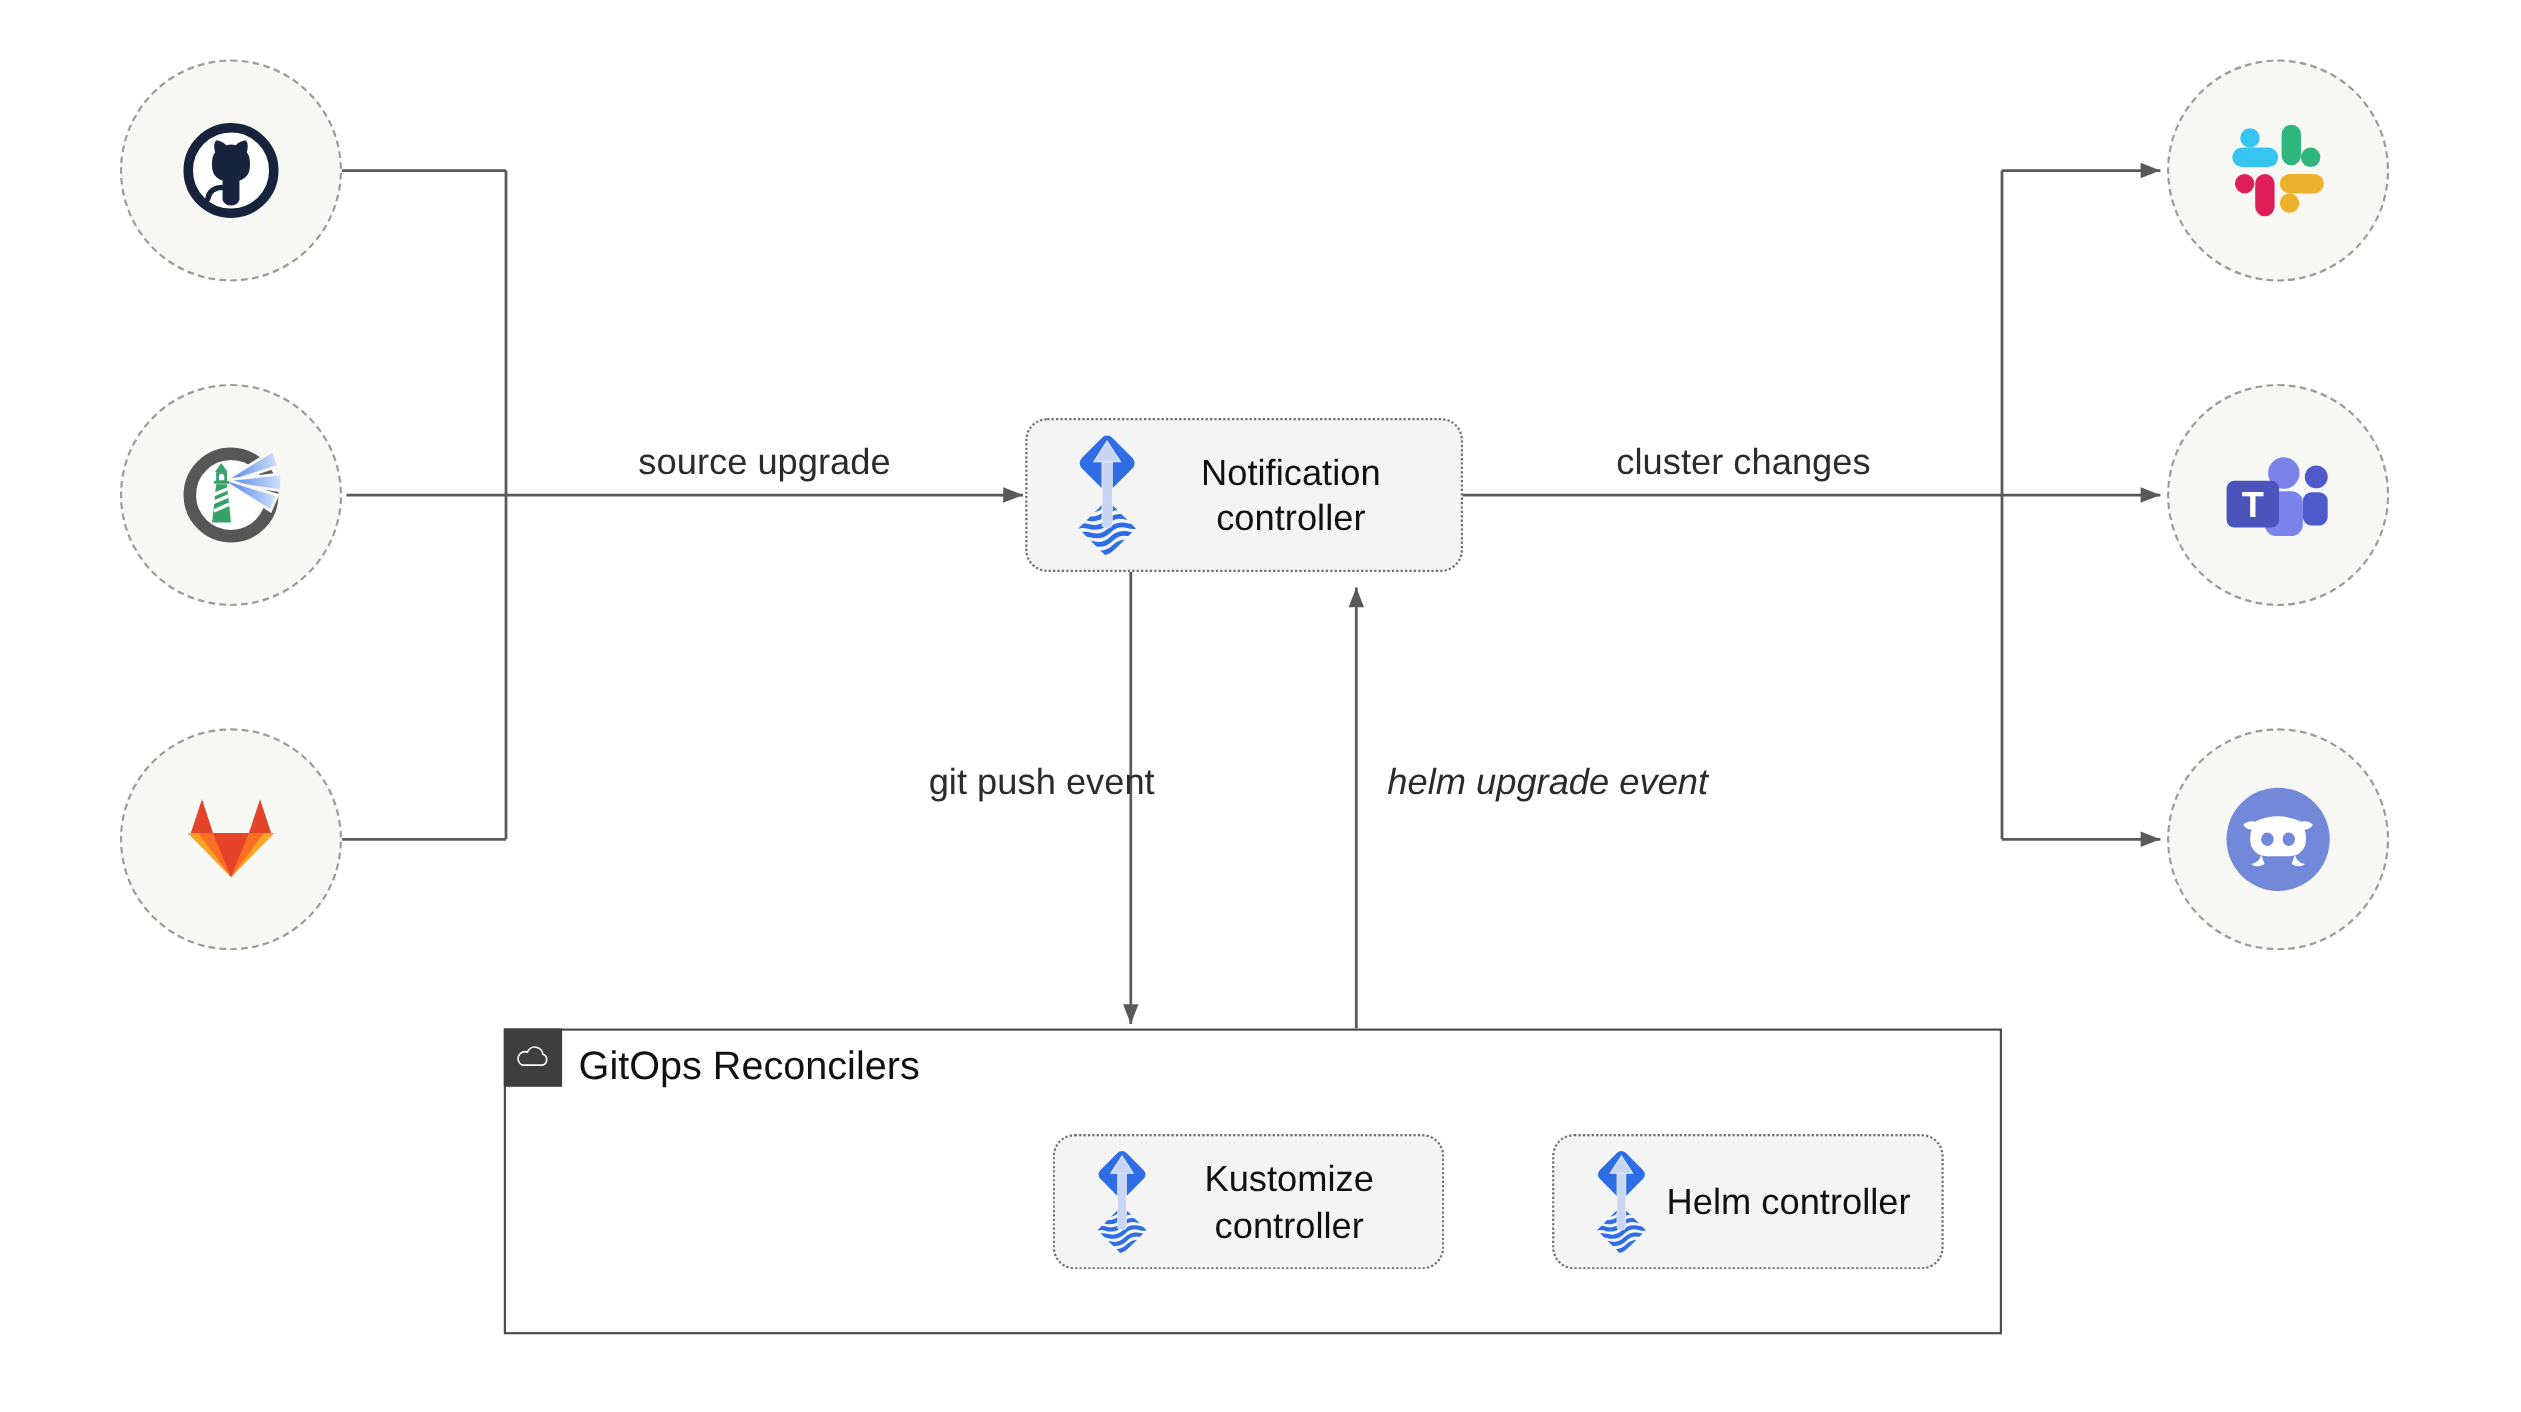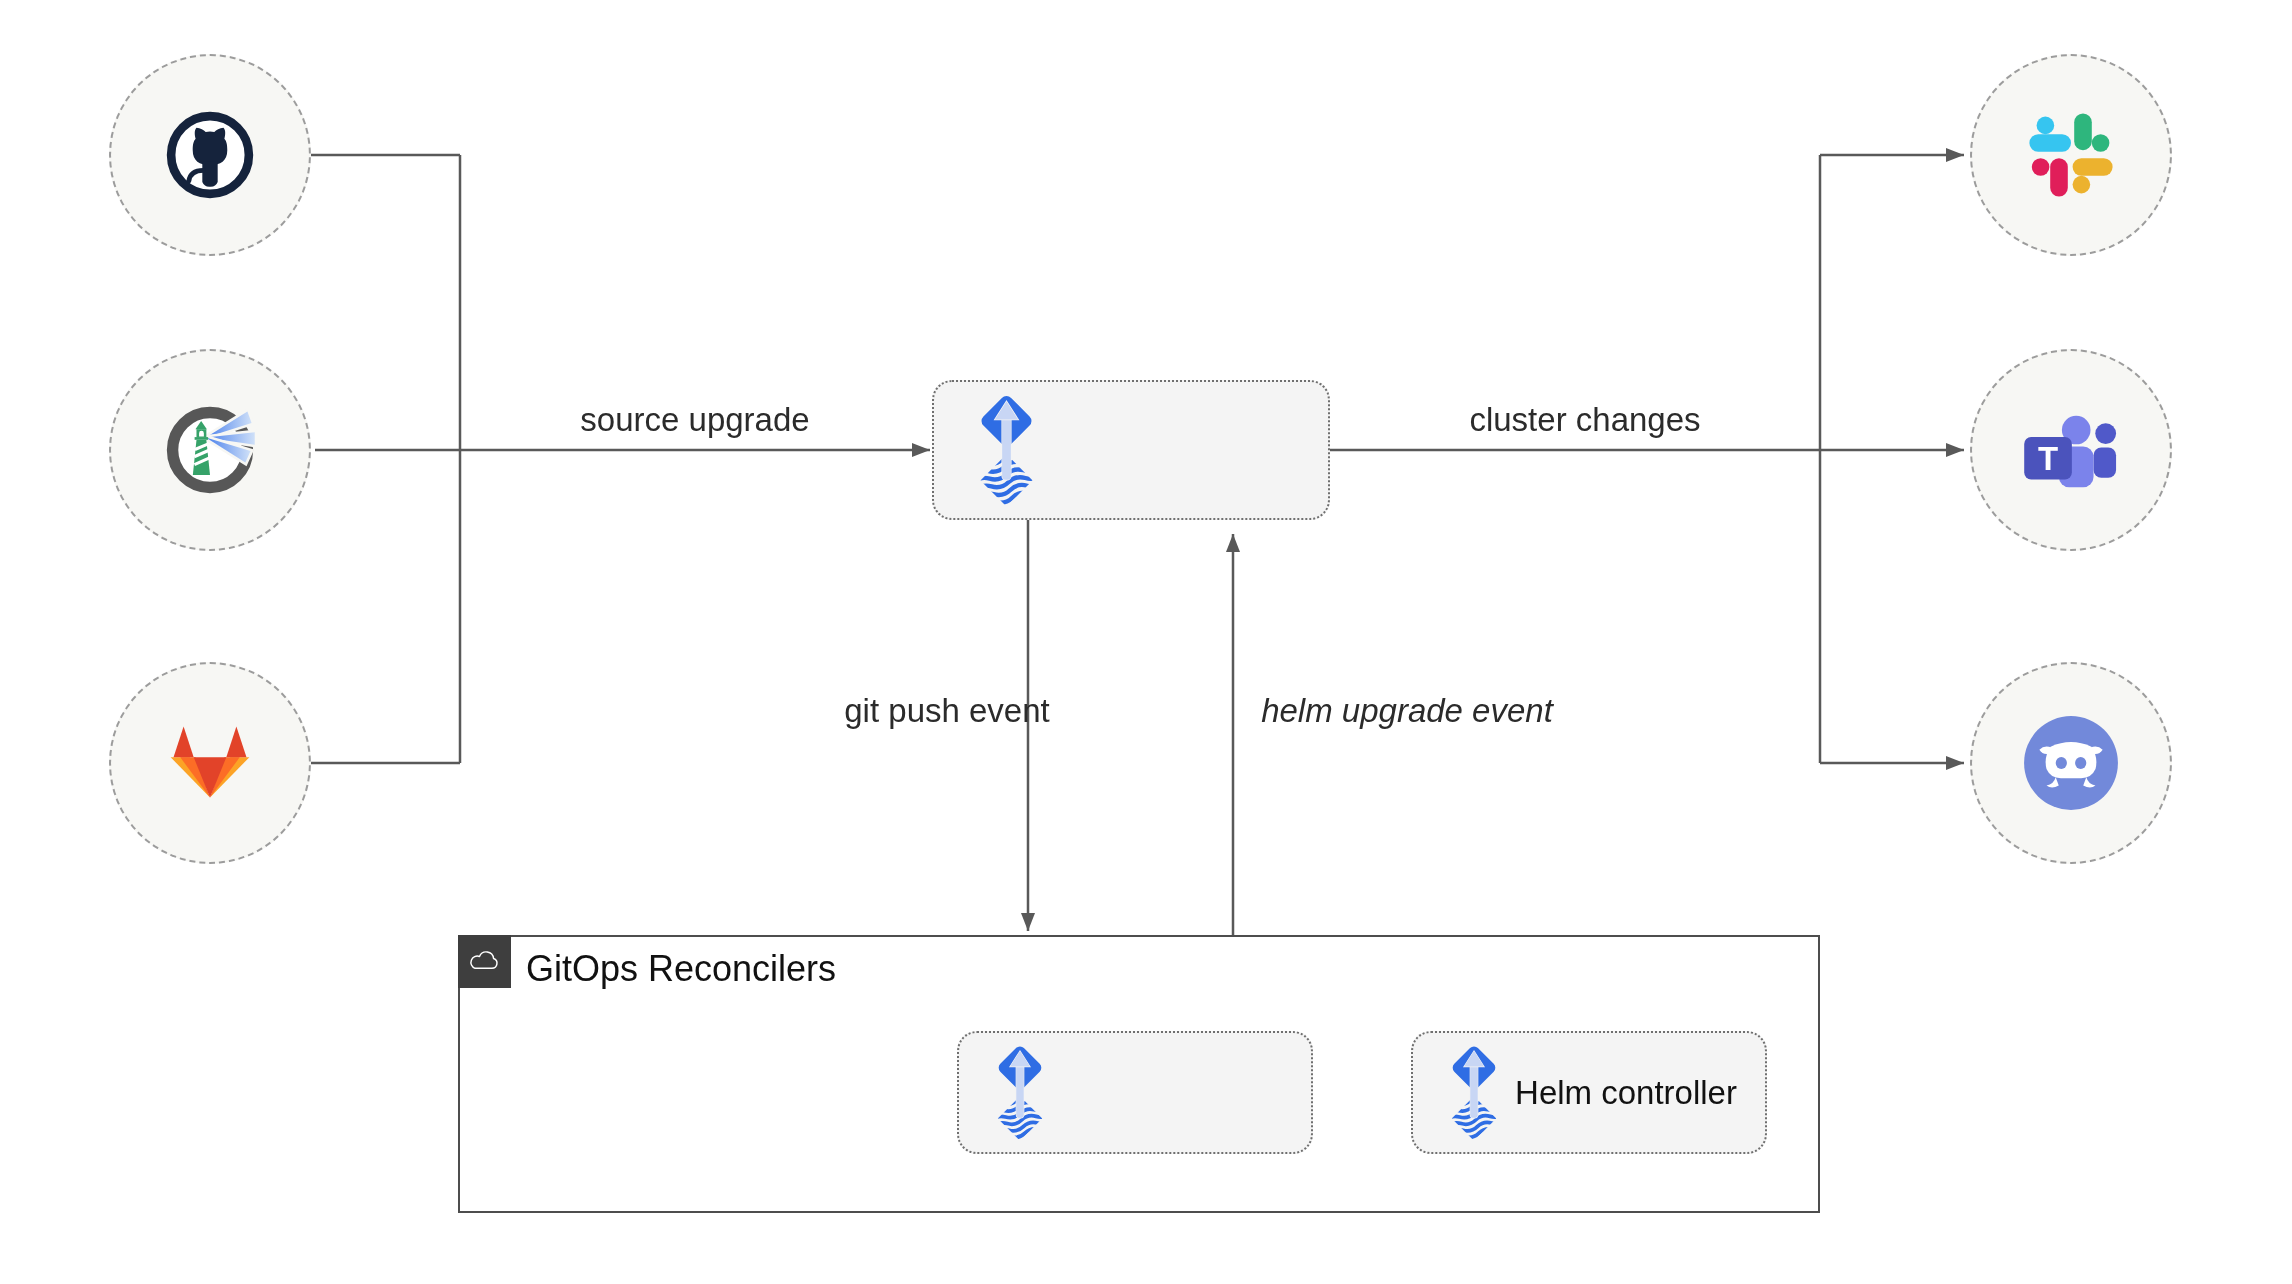"Notification controller" div.label { html: none -> <div>Notification controller</div> }
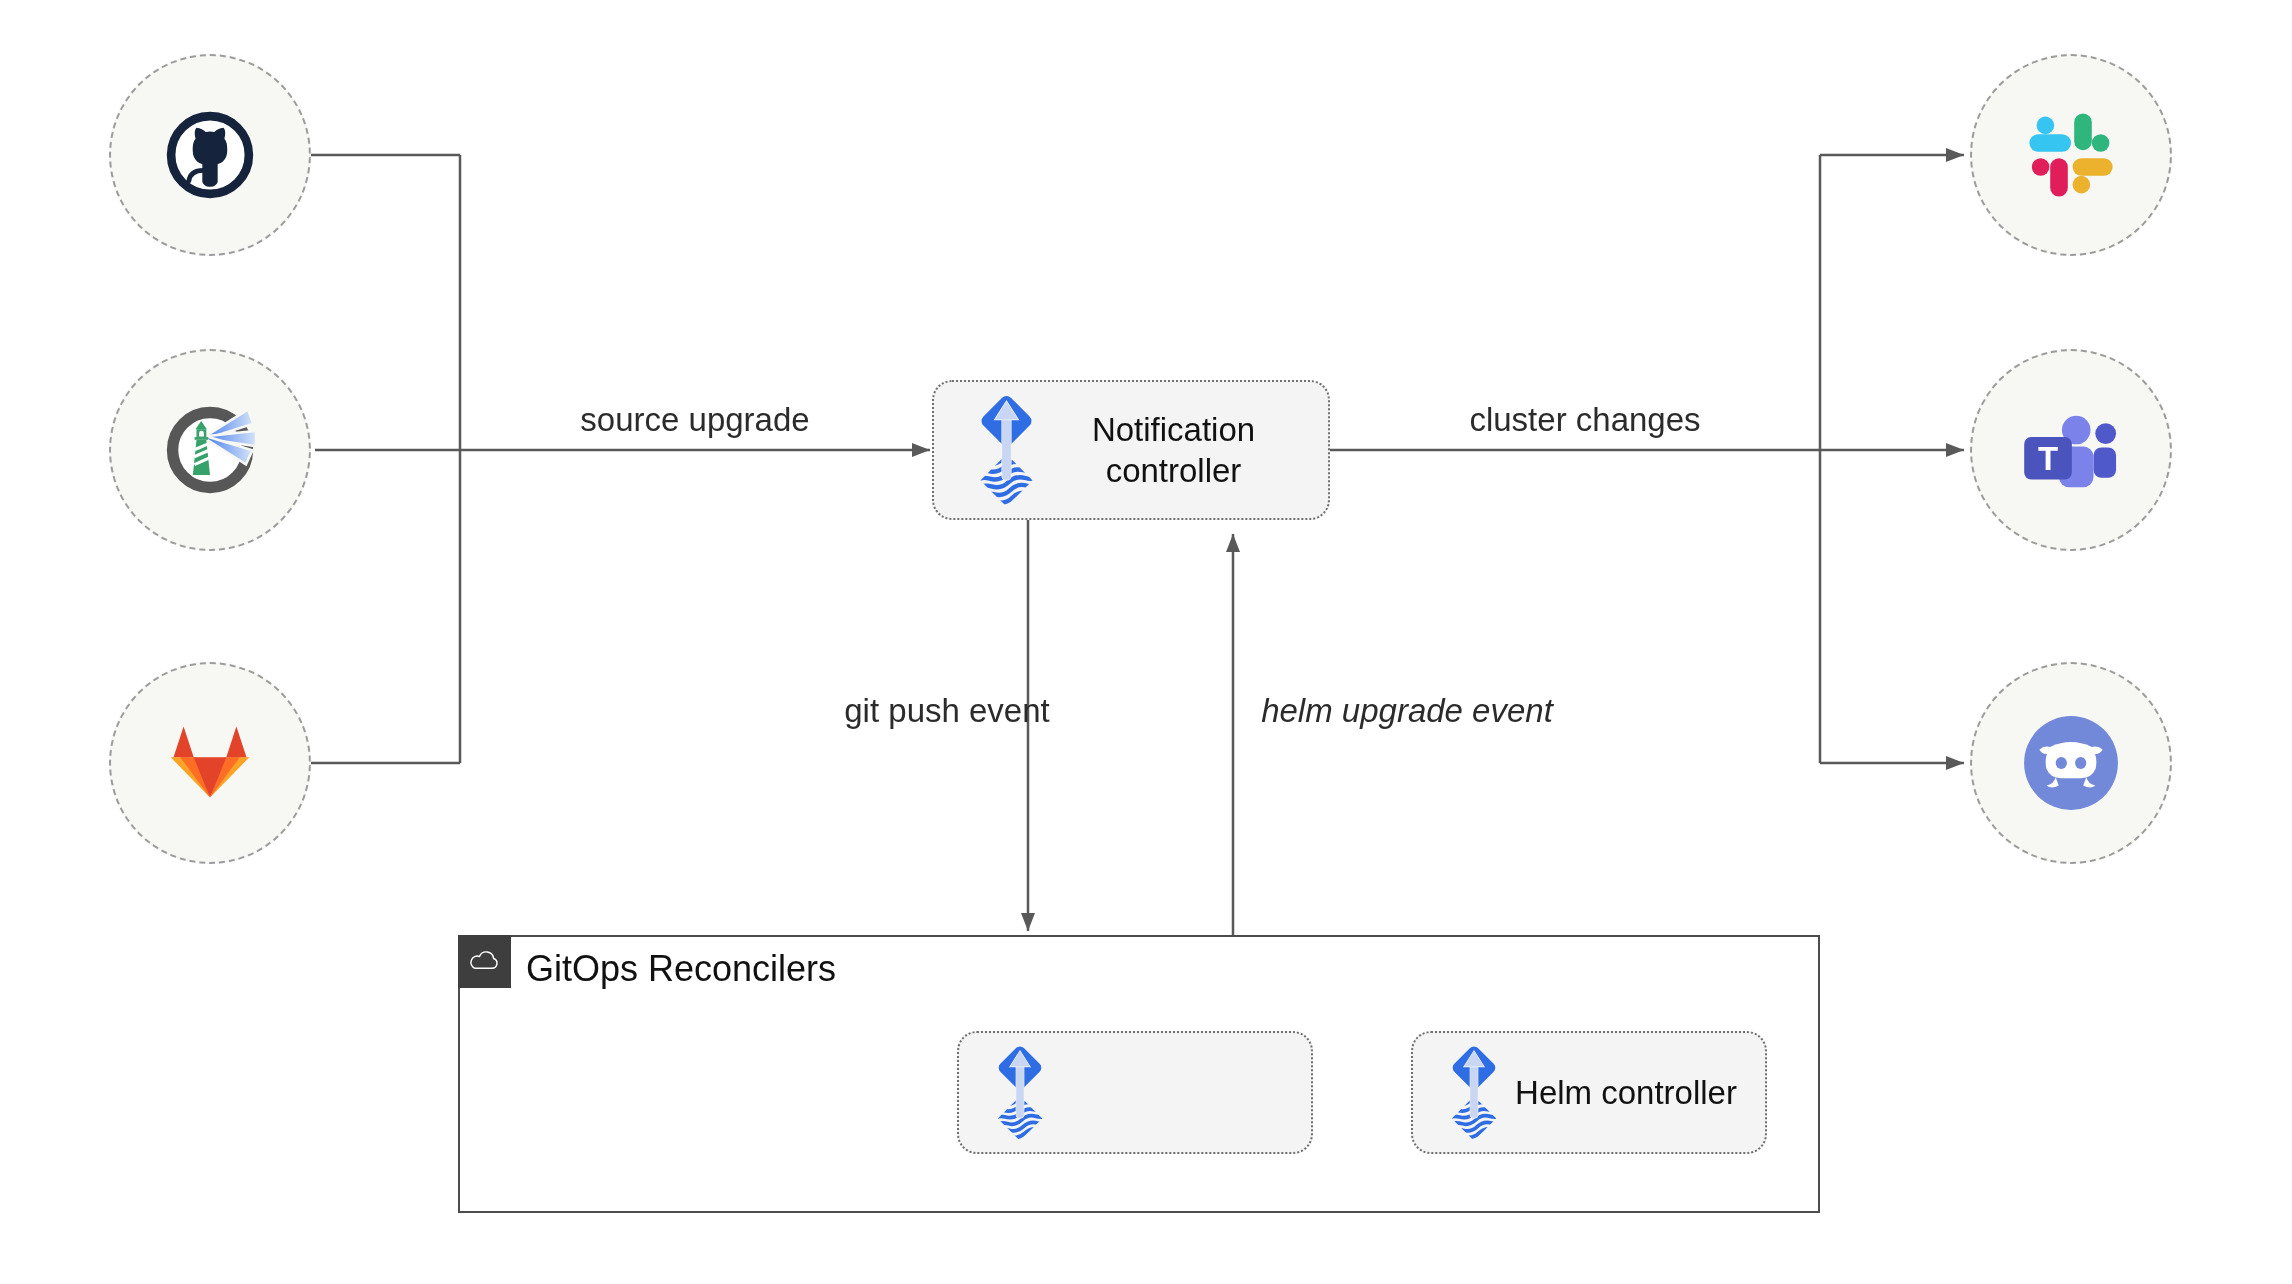"Kustomize controller" div.label { html: none -> <div>Kustomize controller</div> }
